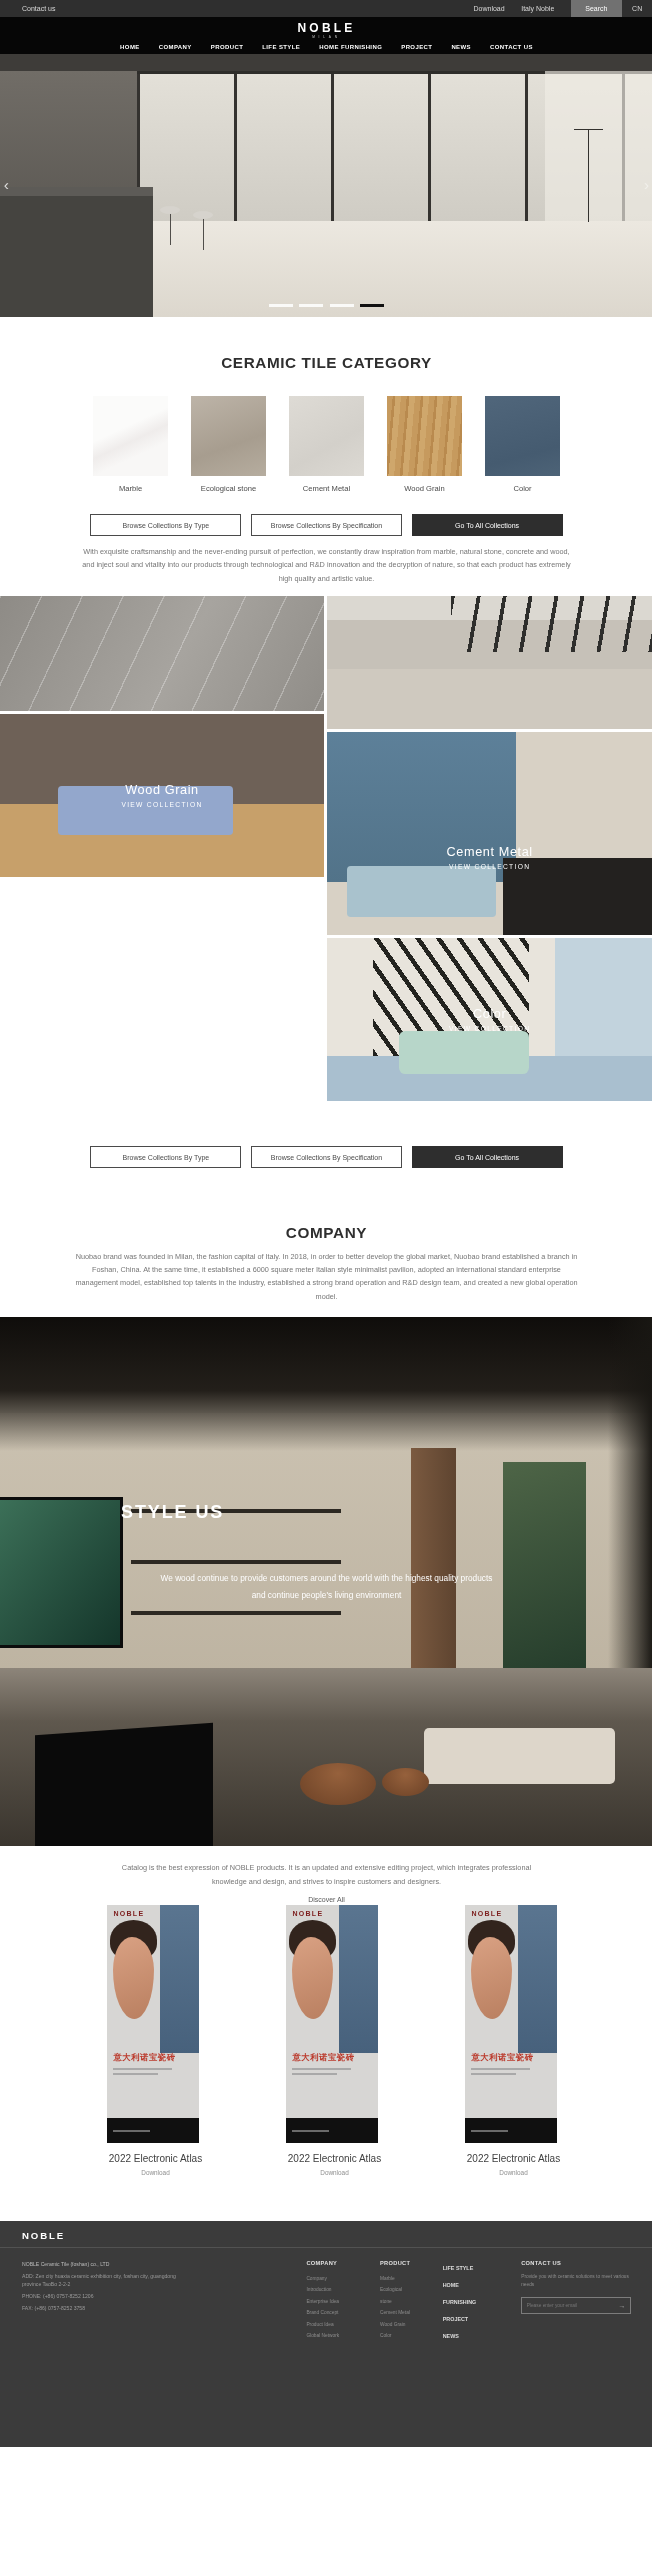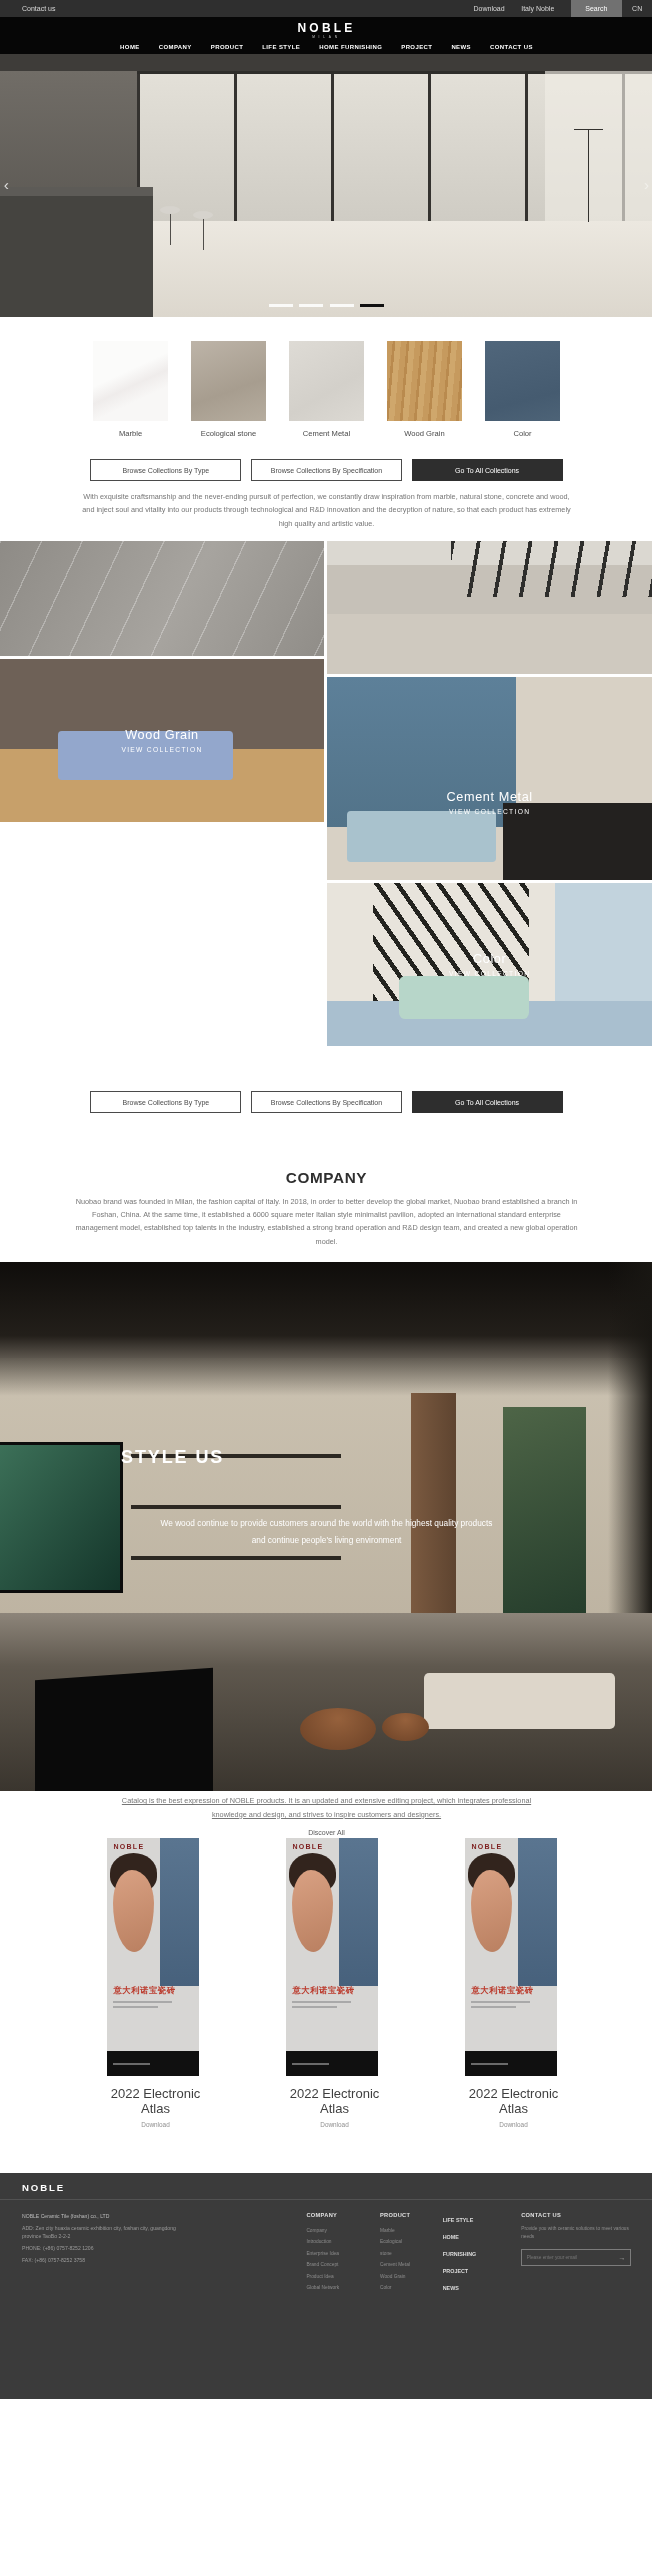"CERAMIC TILE CATEGORY" h2.sec-title { html: none -> <h2>CERAMIC TILE CATEGORY</h2> }
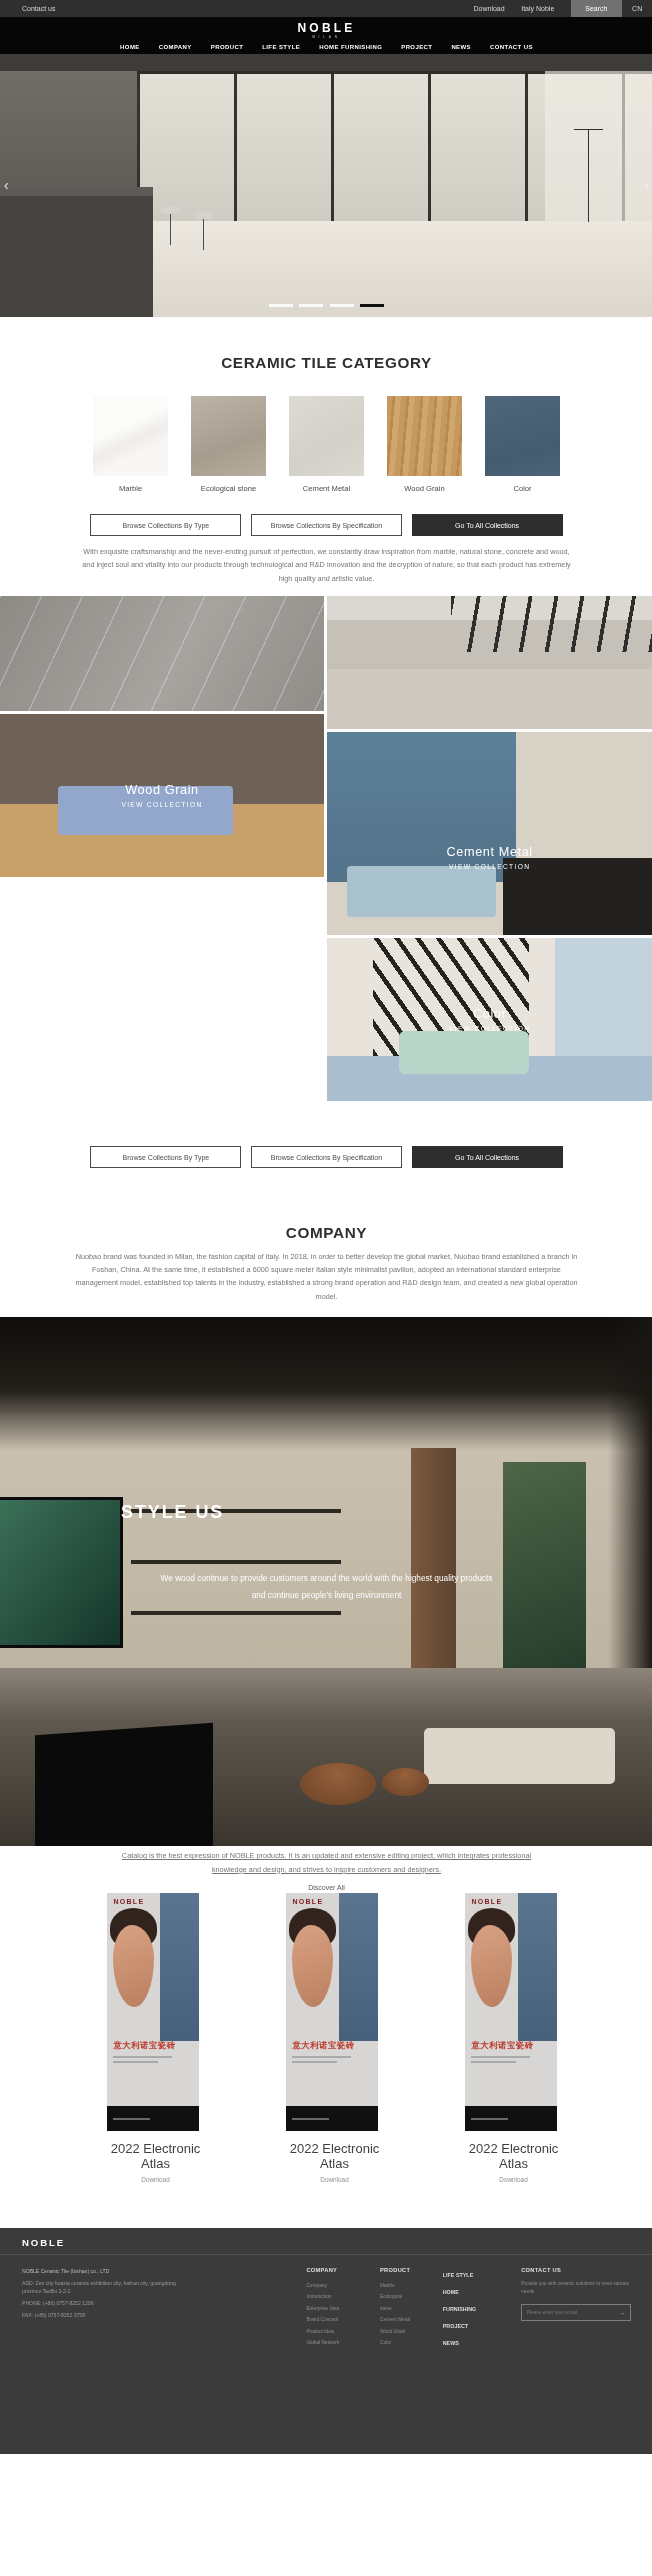"Catalog is the best expression" p.lead { margin-top: 3px -> 15px; text-decoration: underline -> none }
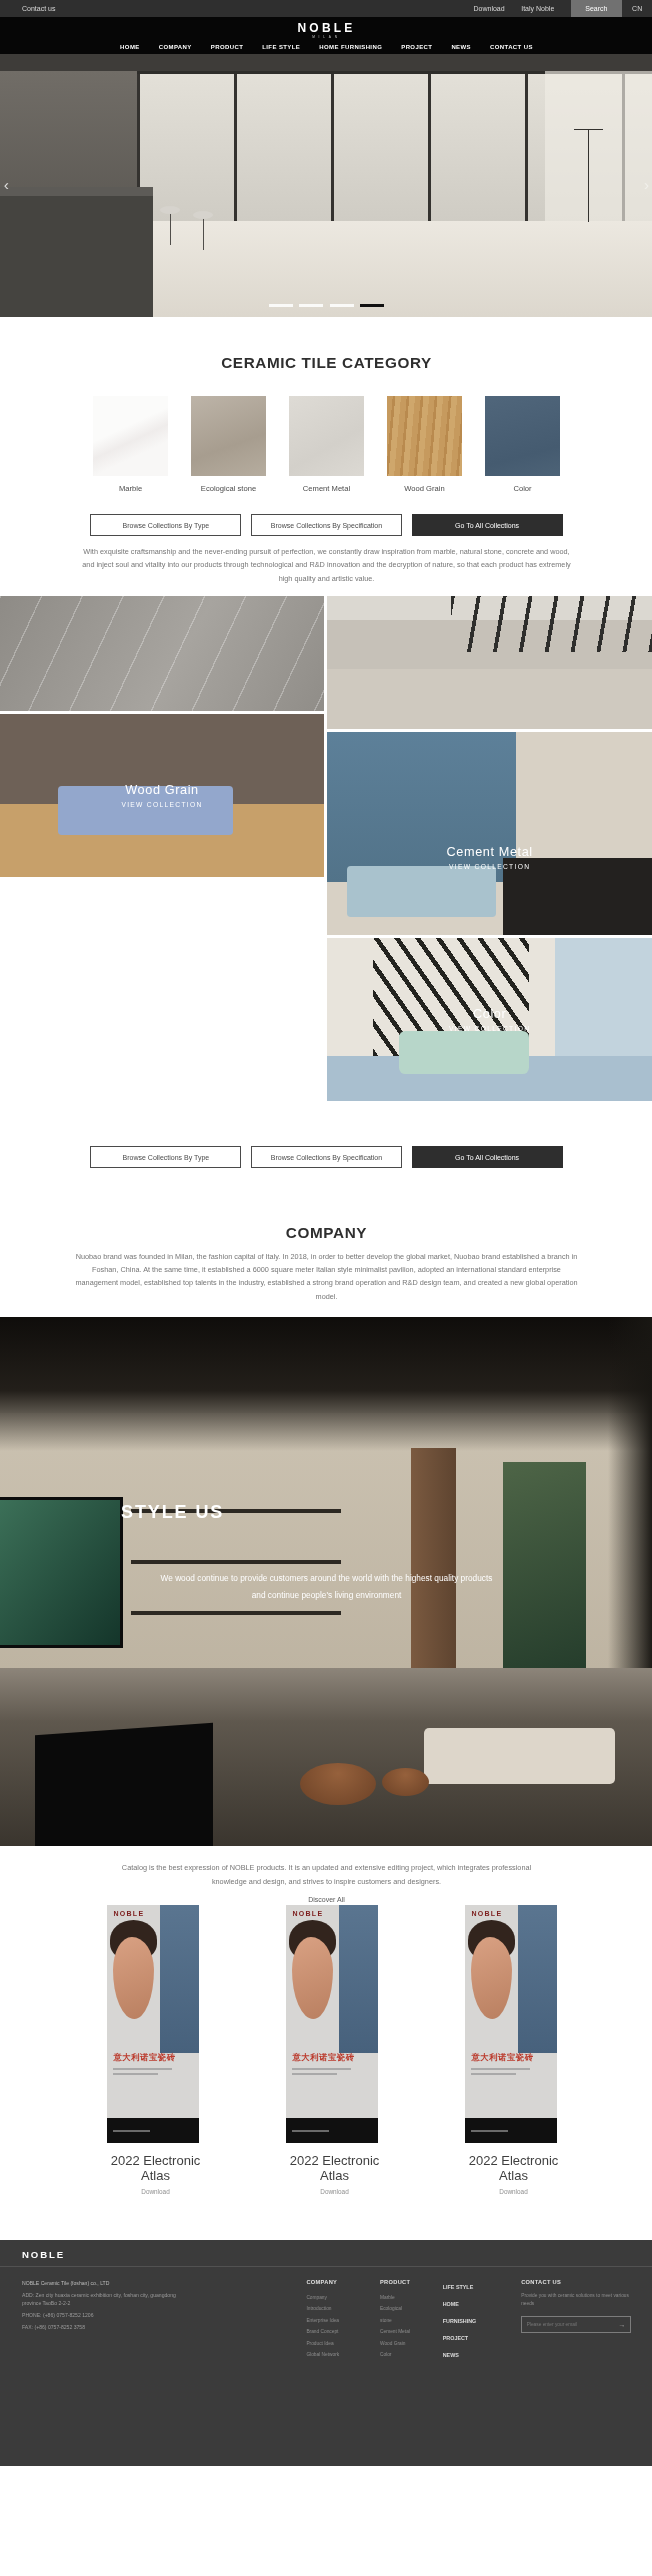"2022 Electronic Atlas" .cap { font-size: 13px -> 10px }
